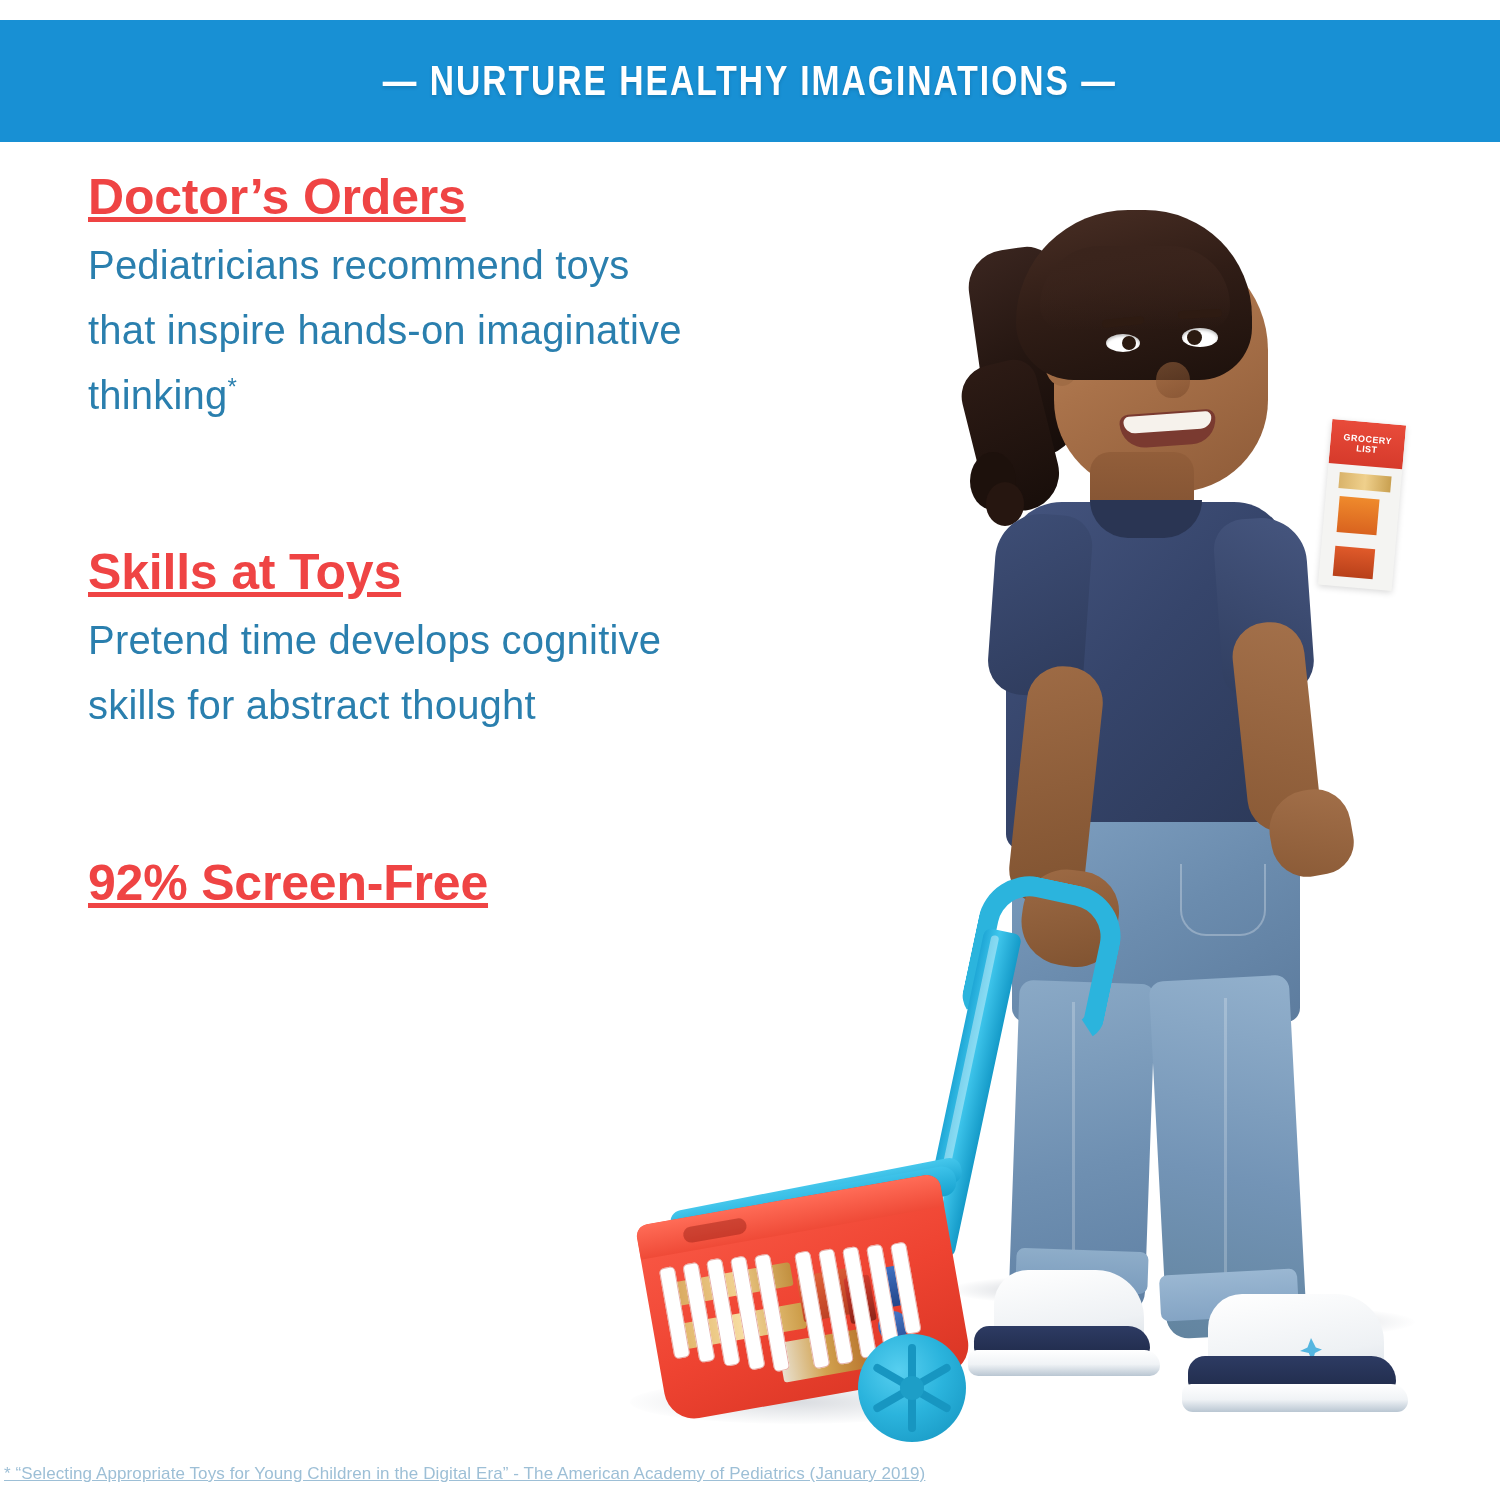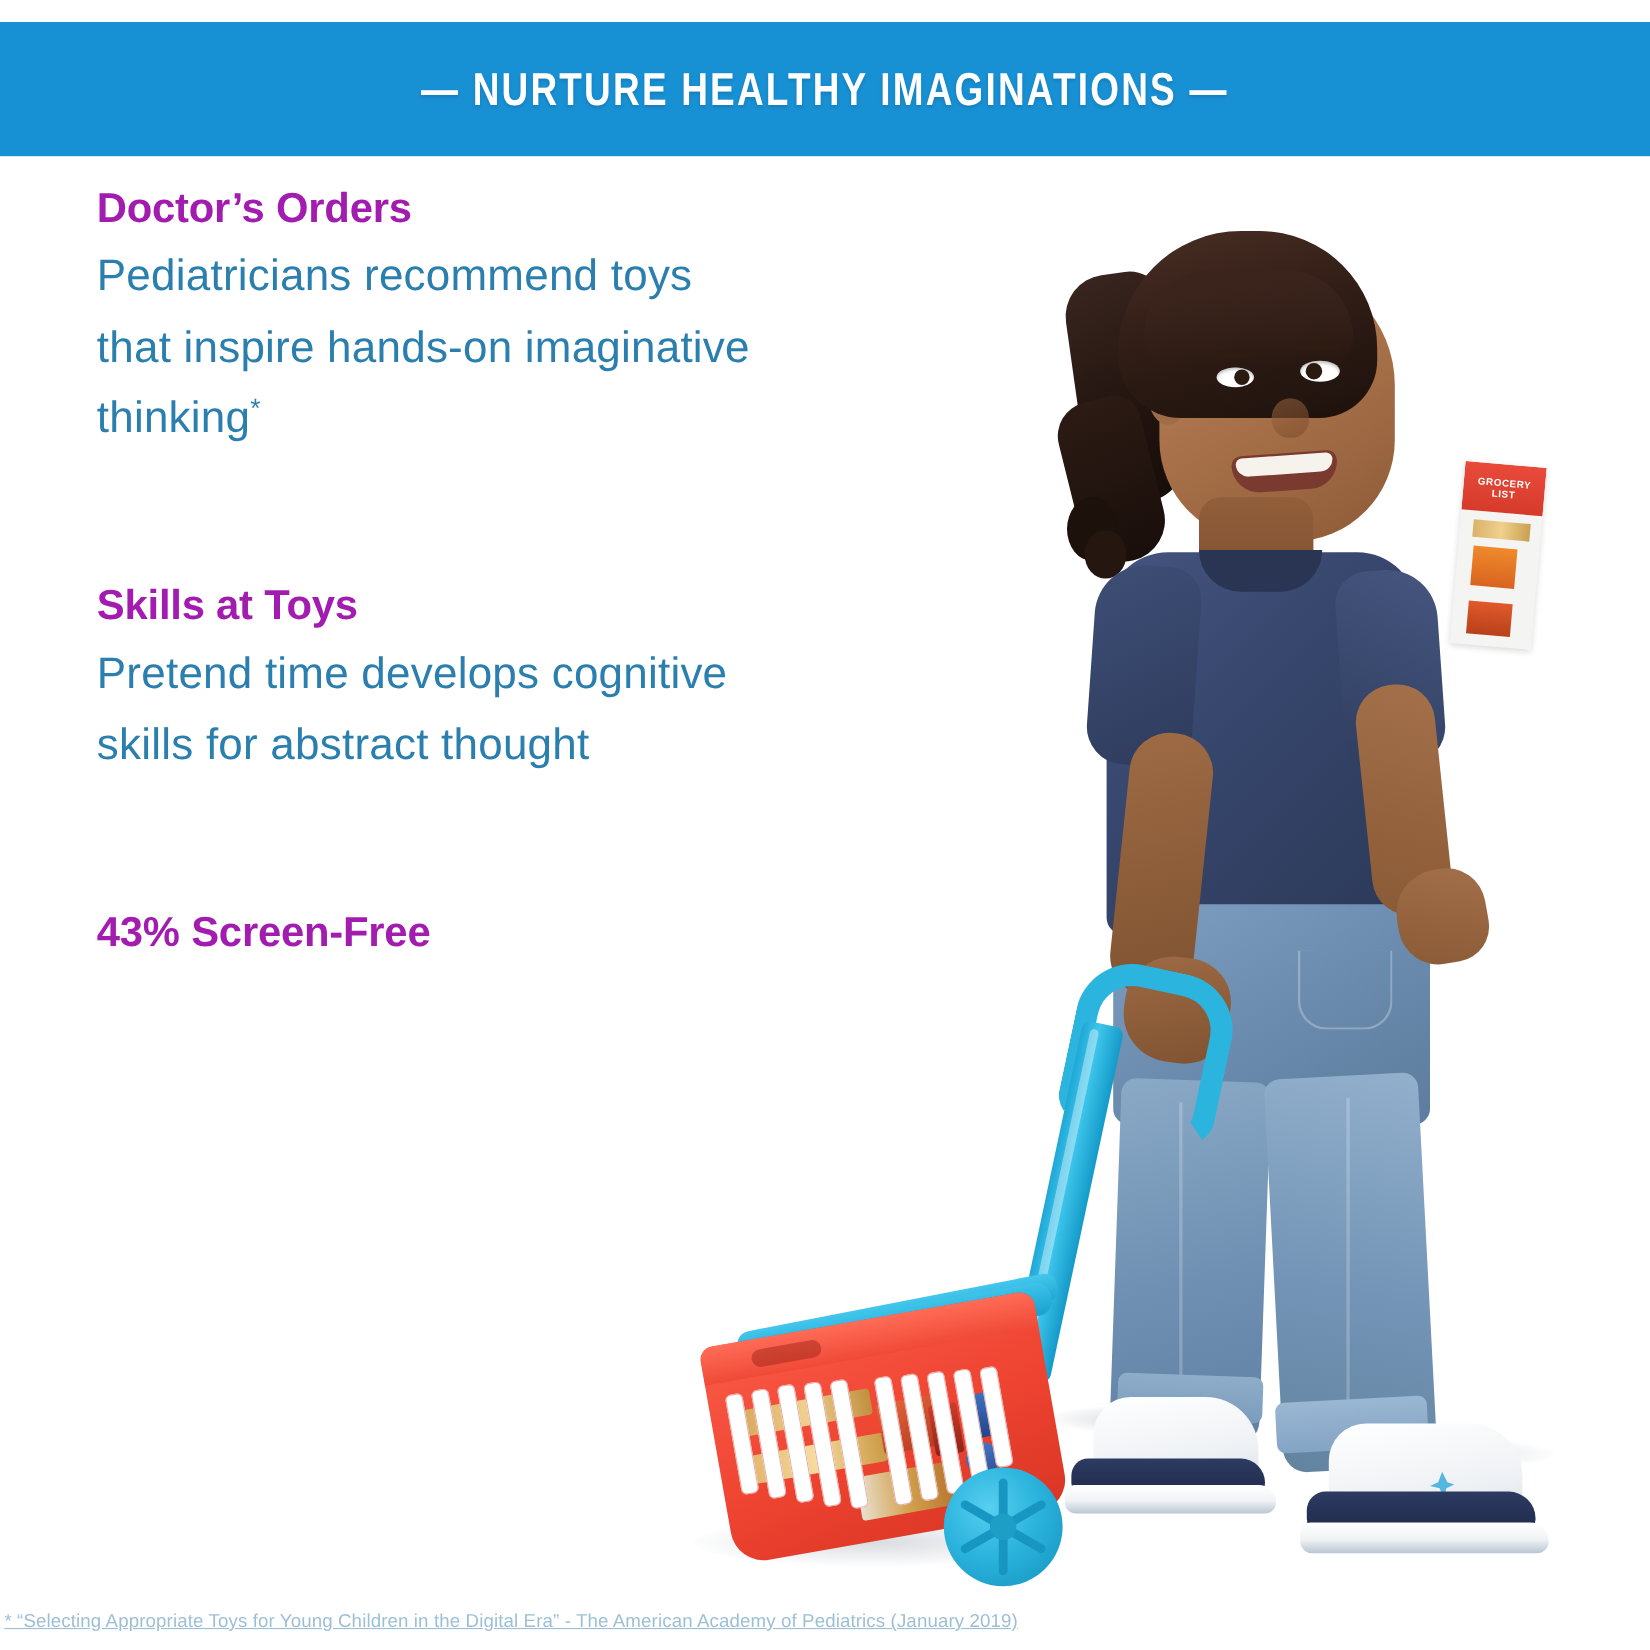"Doctor’s Orders" .block-title { color: #a21caf -> #ef4444; font-size: 38px -> 50px; text-decoration: none -> underline }
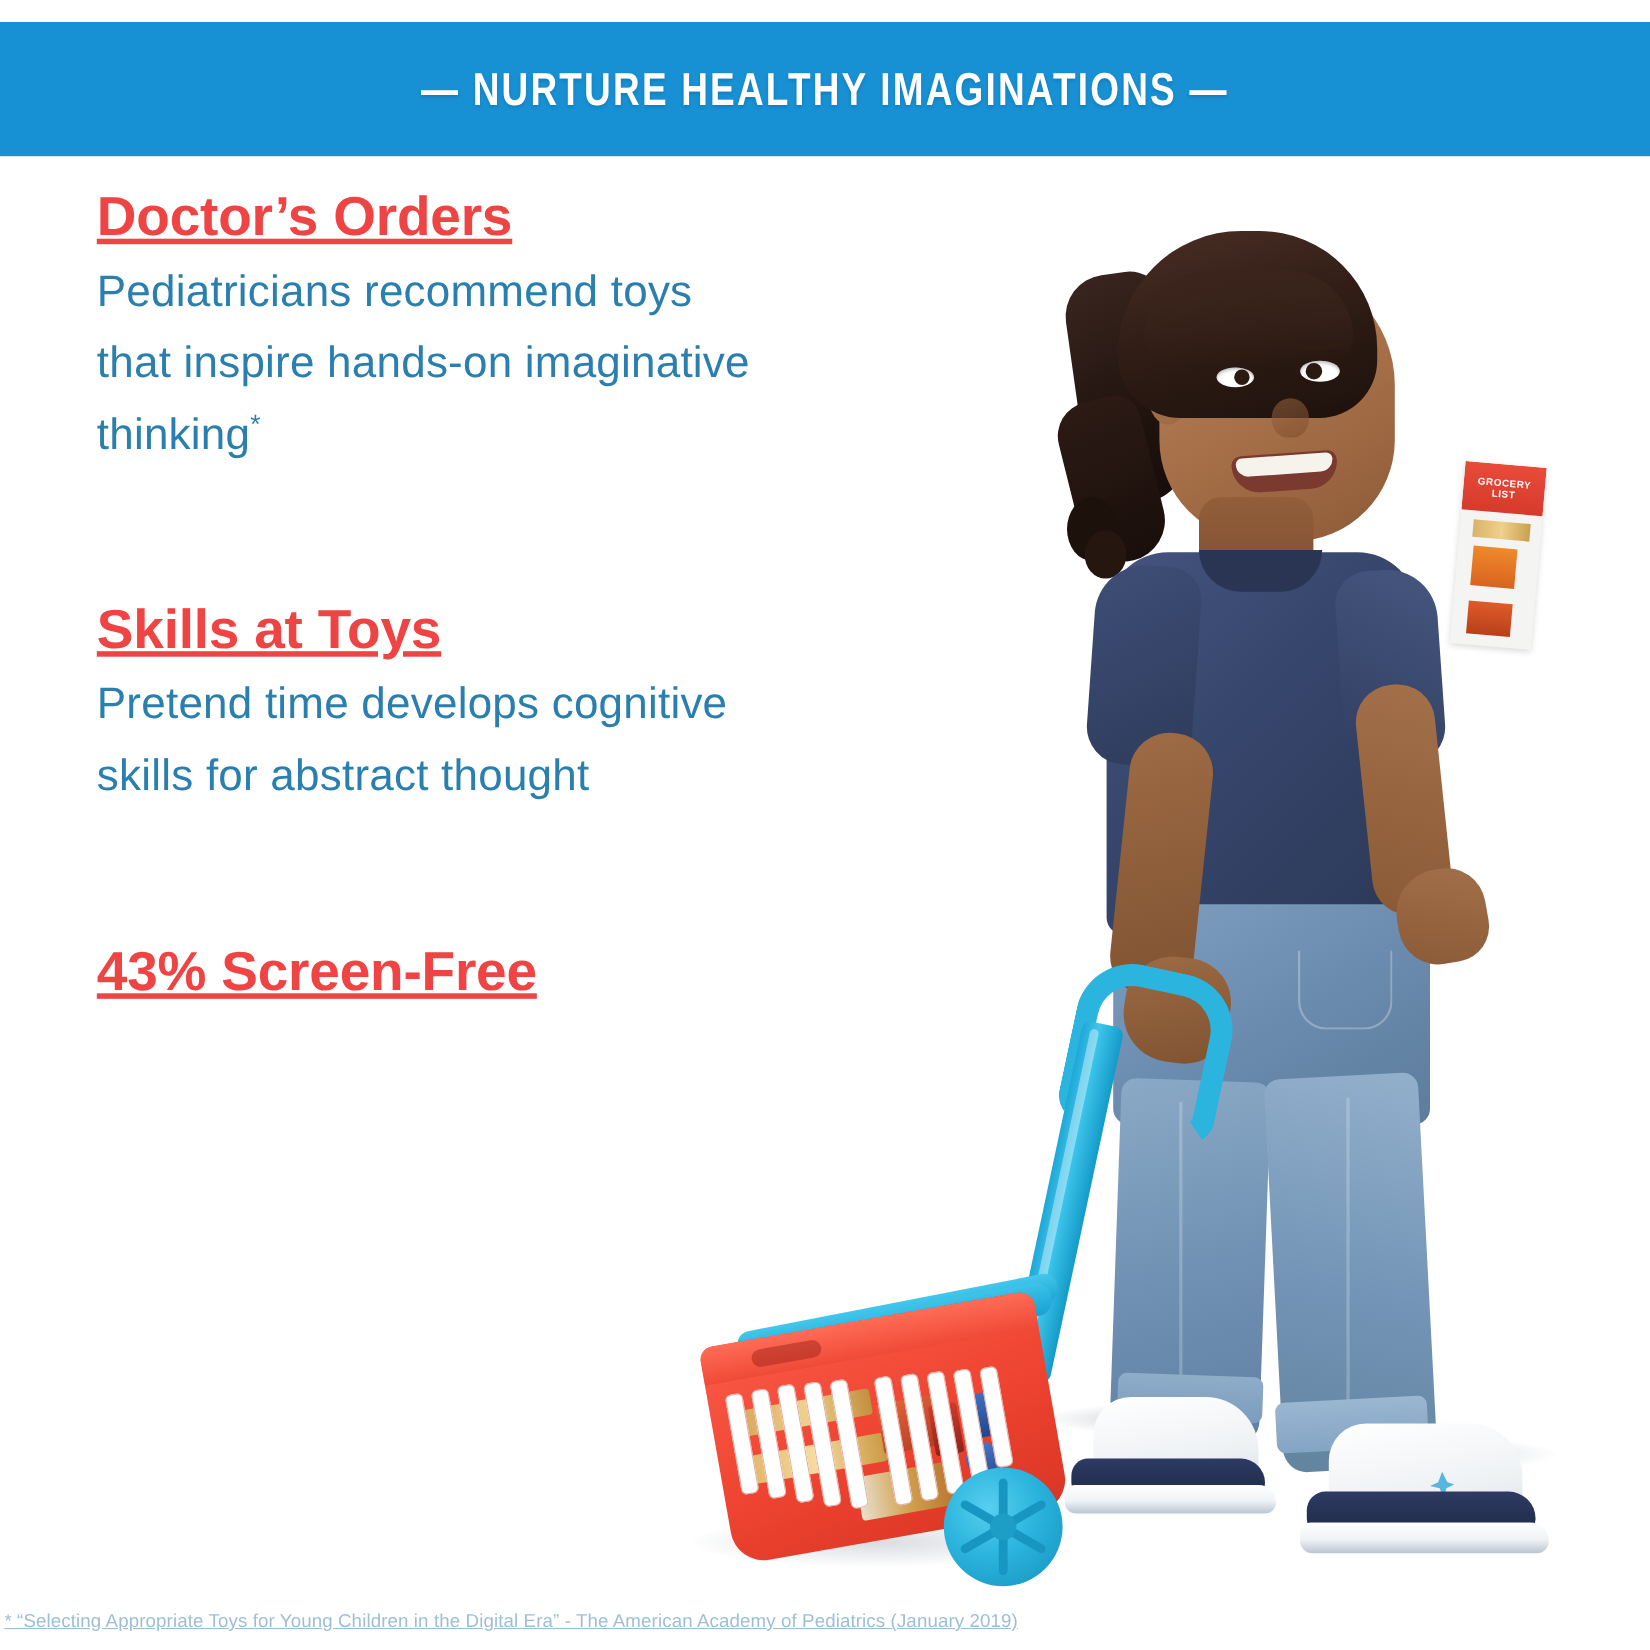"43% Screen-Free" h2.block-title { text: 43% -> 92% }
